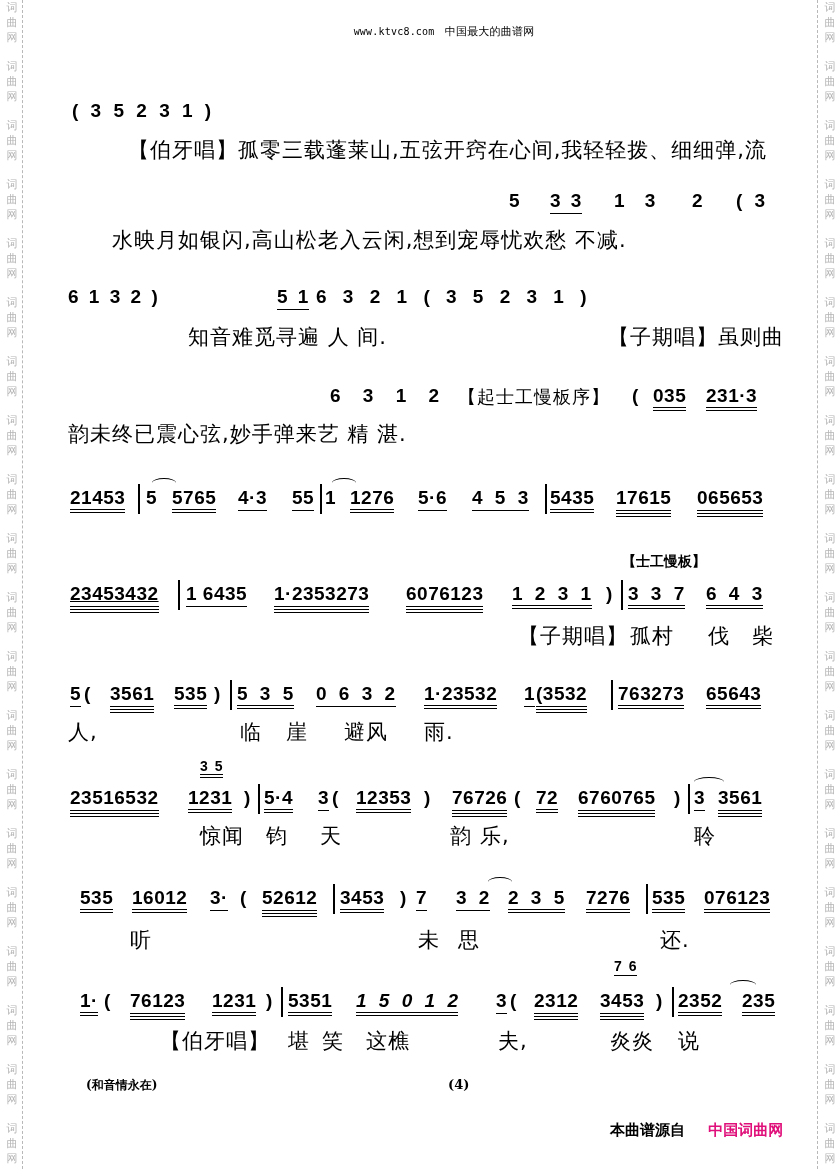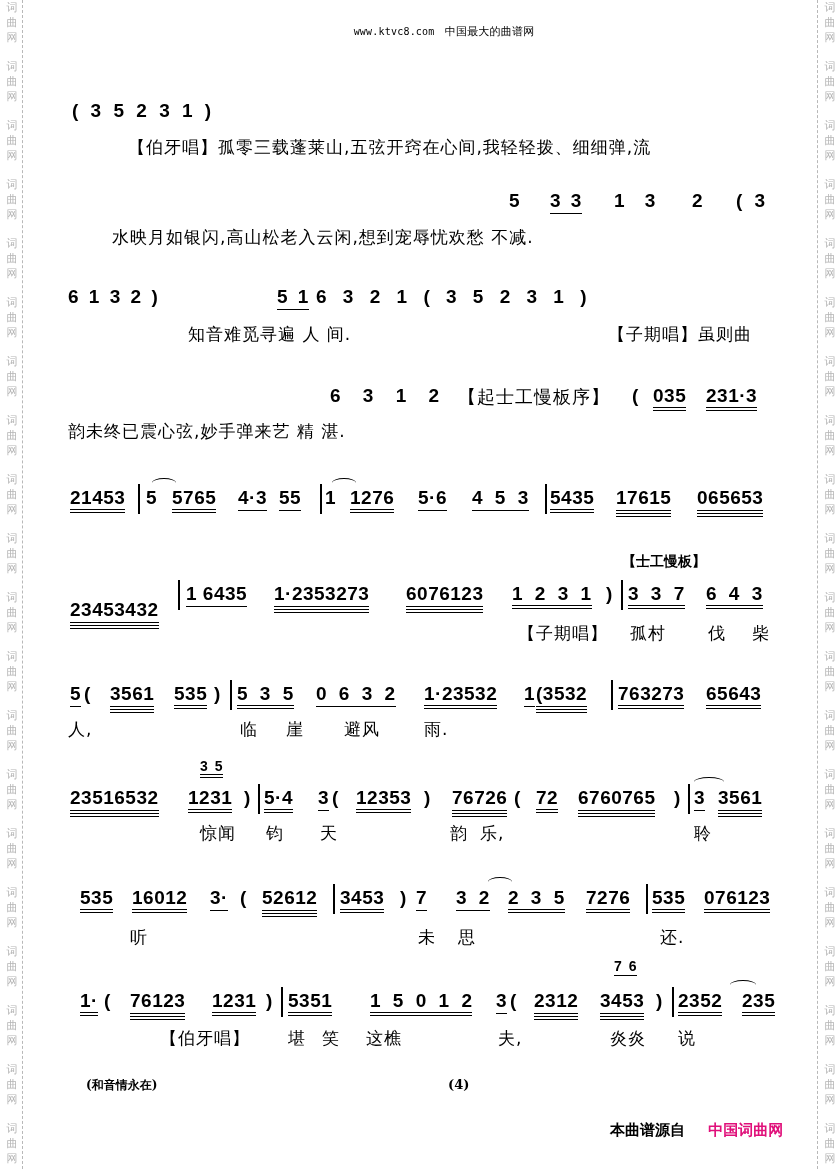"【伯牙唱】孤零三载蓬莱山,五弦开窍在心间,我轻轻拨、细细弹,流" .lyr { font-size: 17px -> 21px }
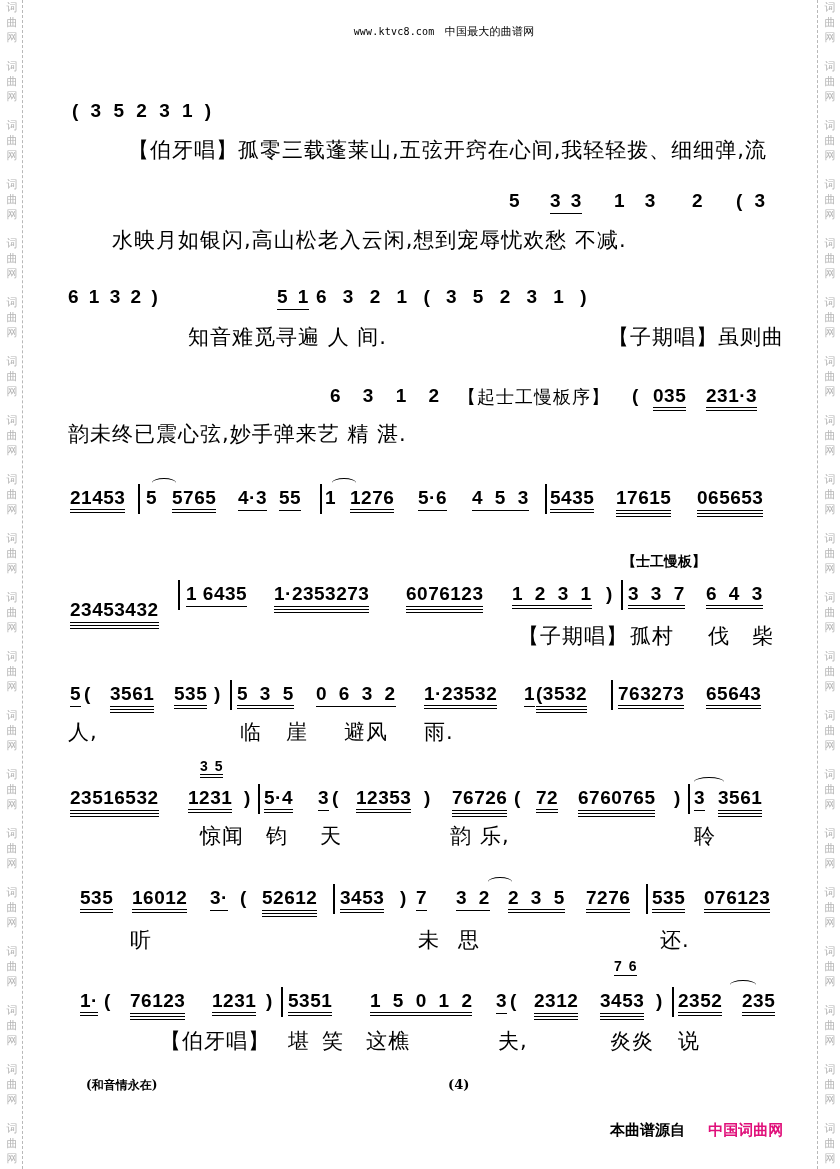"55" span.seg { left: 279px -> 292px }
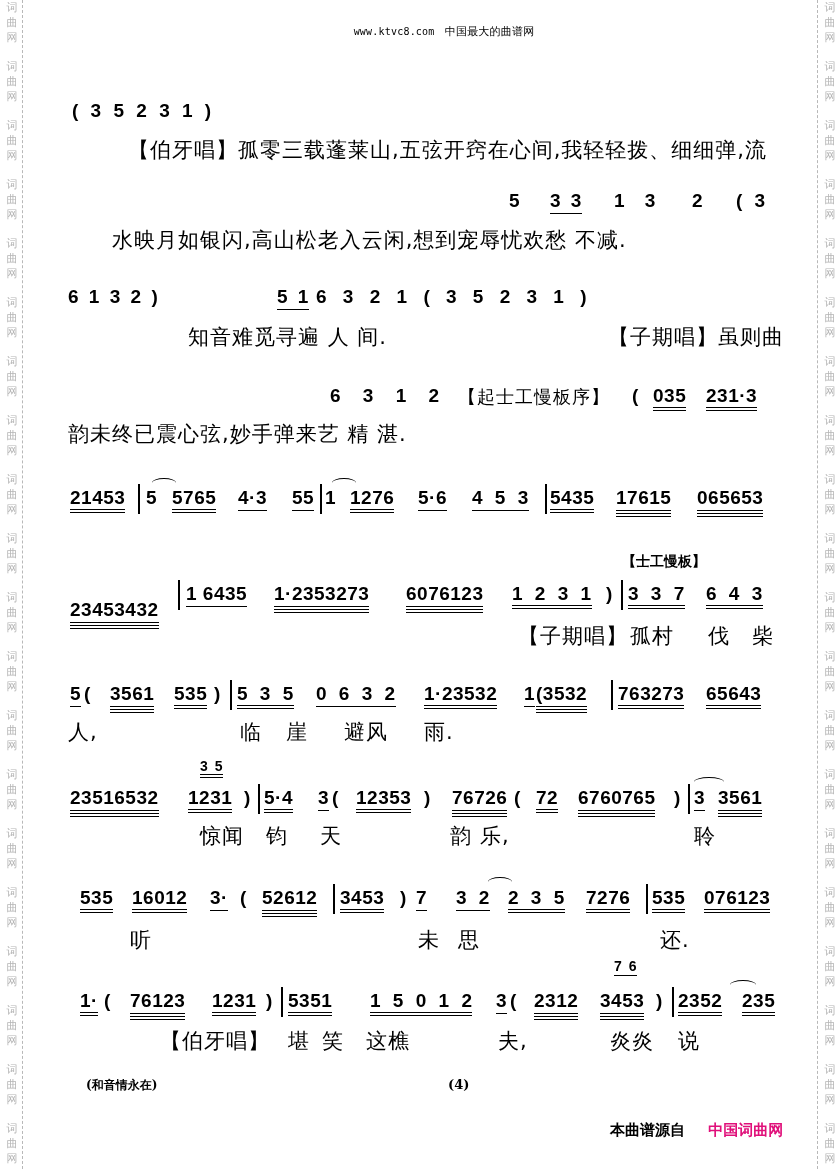"23453432" span.seg { text-decoration: none -> underline; top: 599px -> 583px }
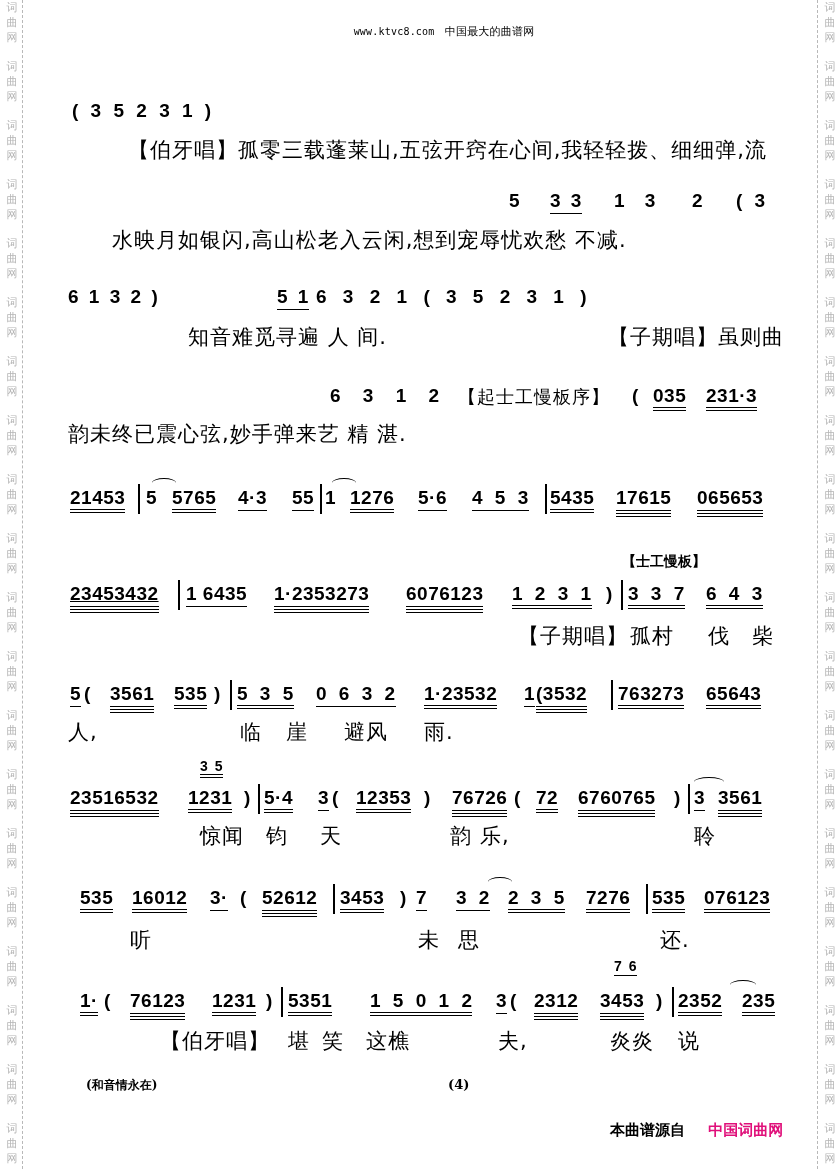"1 5 0 1 2" span.seg { font-style: none -> italic; left: 370px -> 356px }
